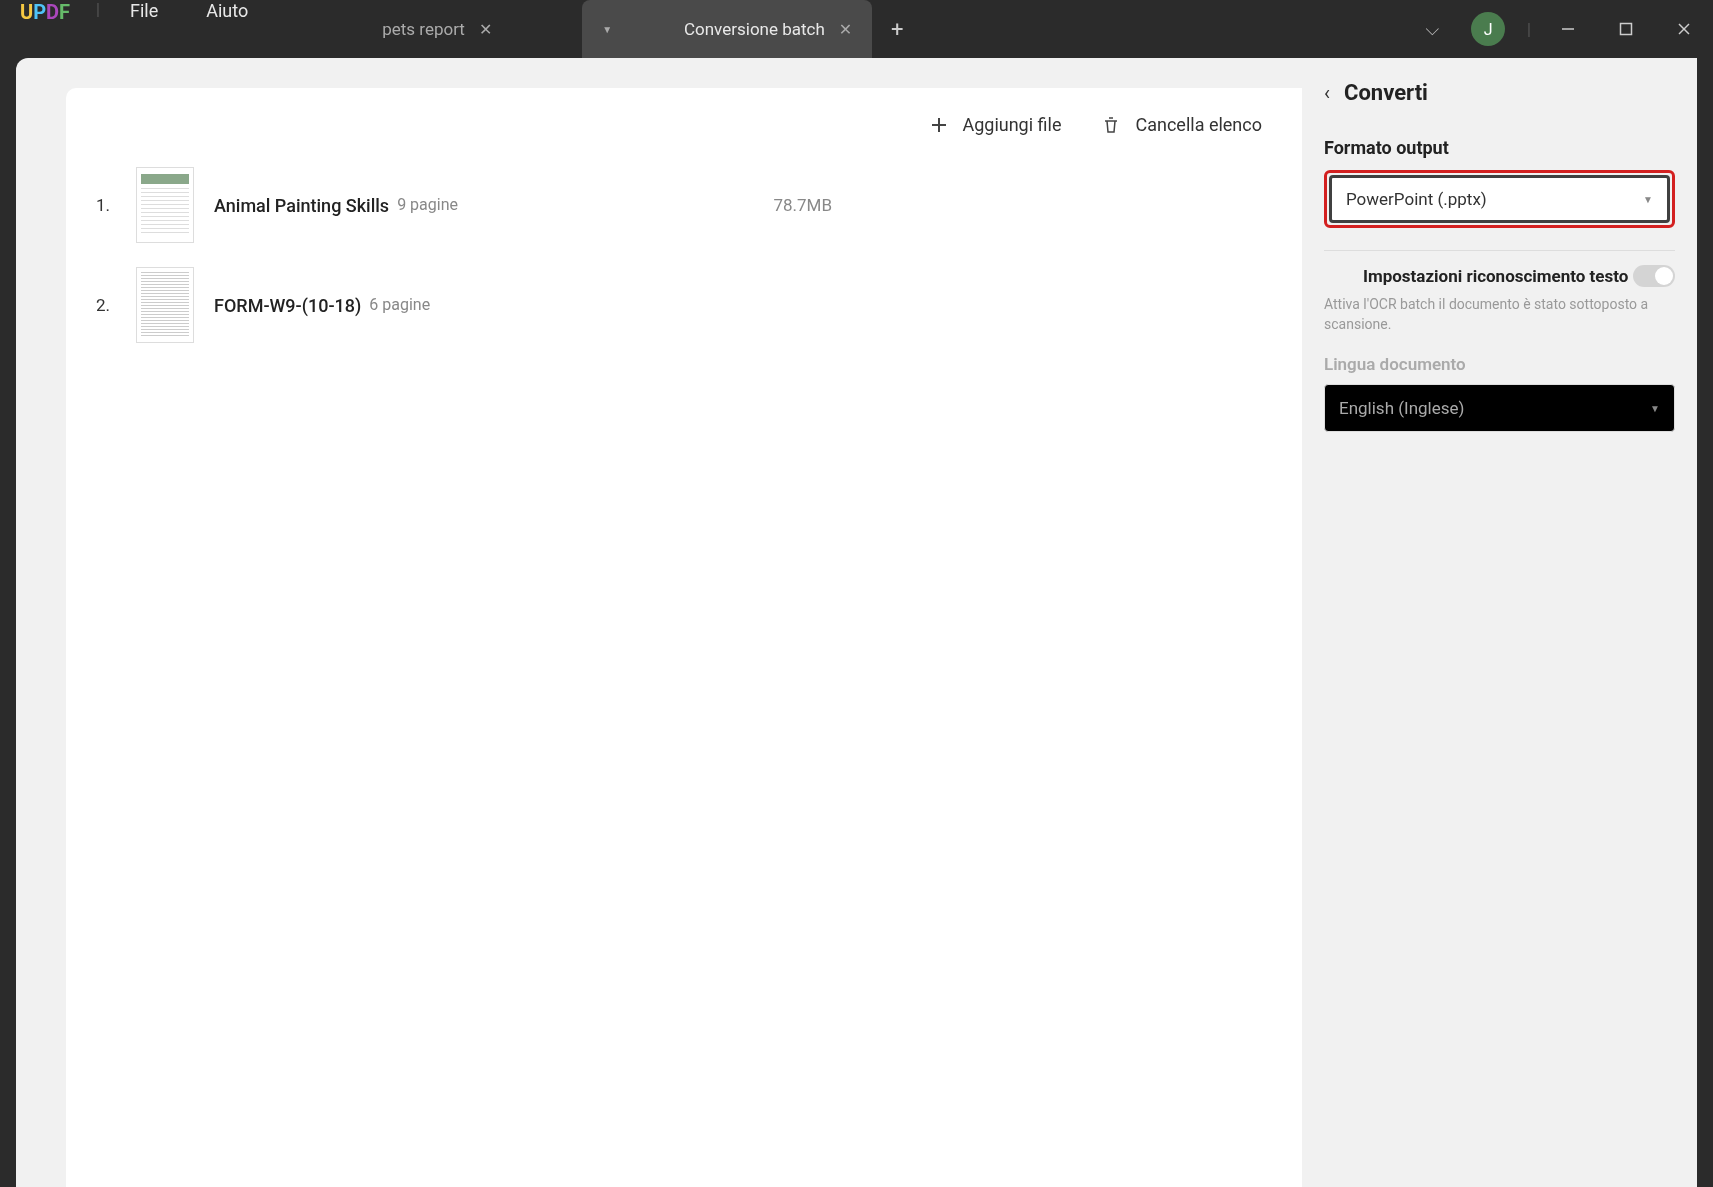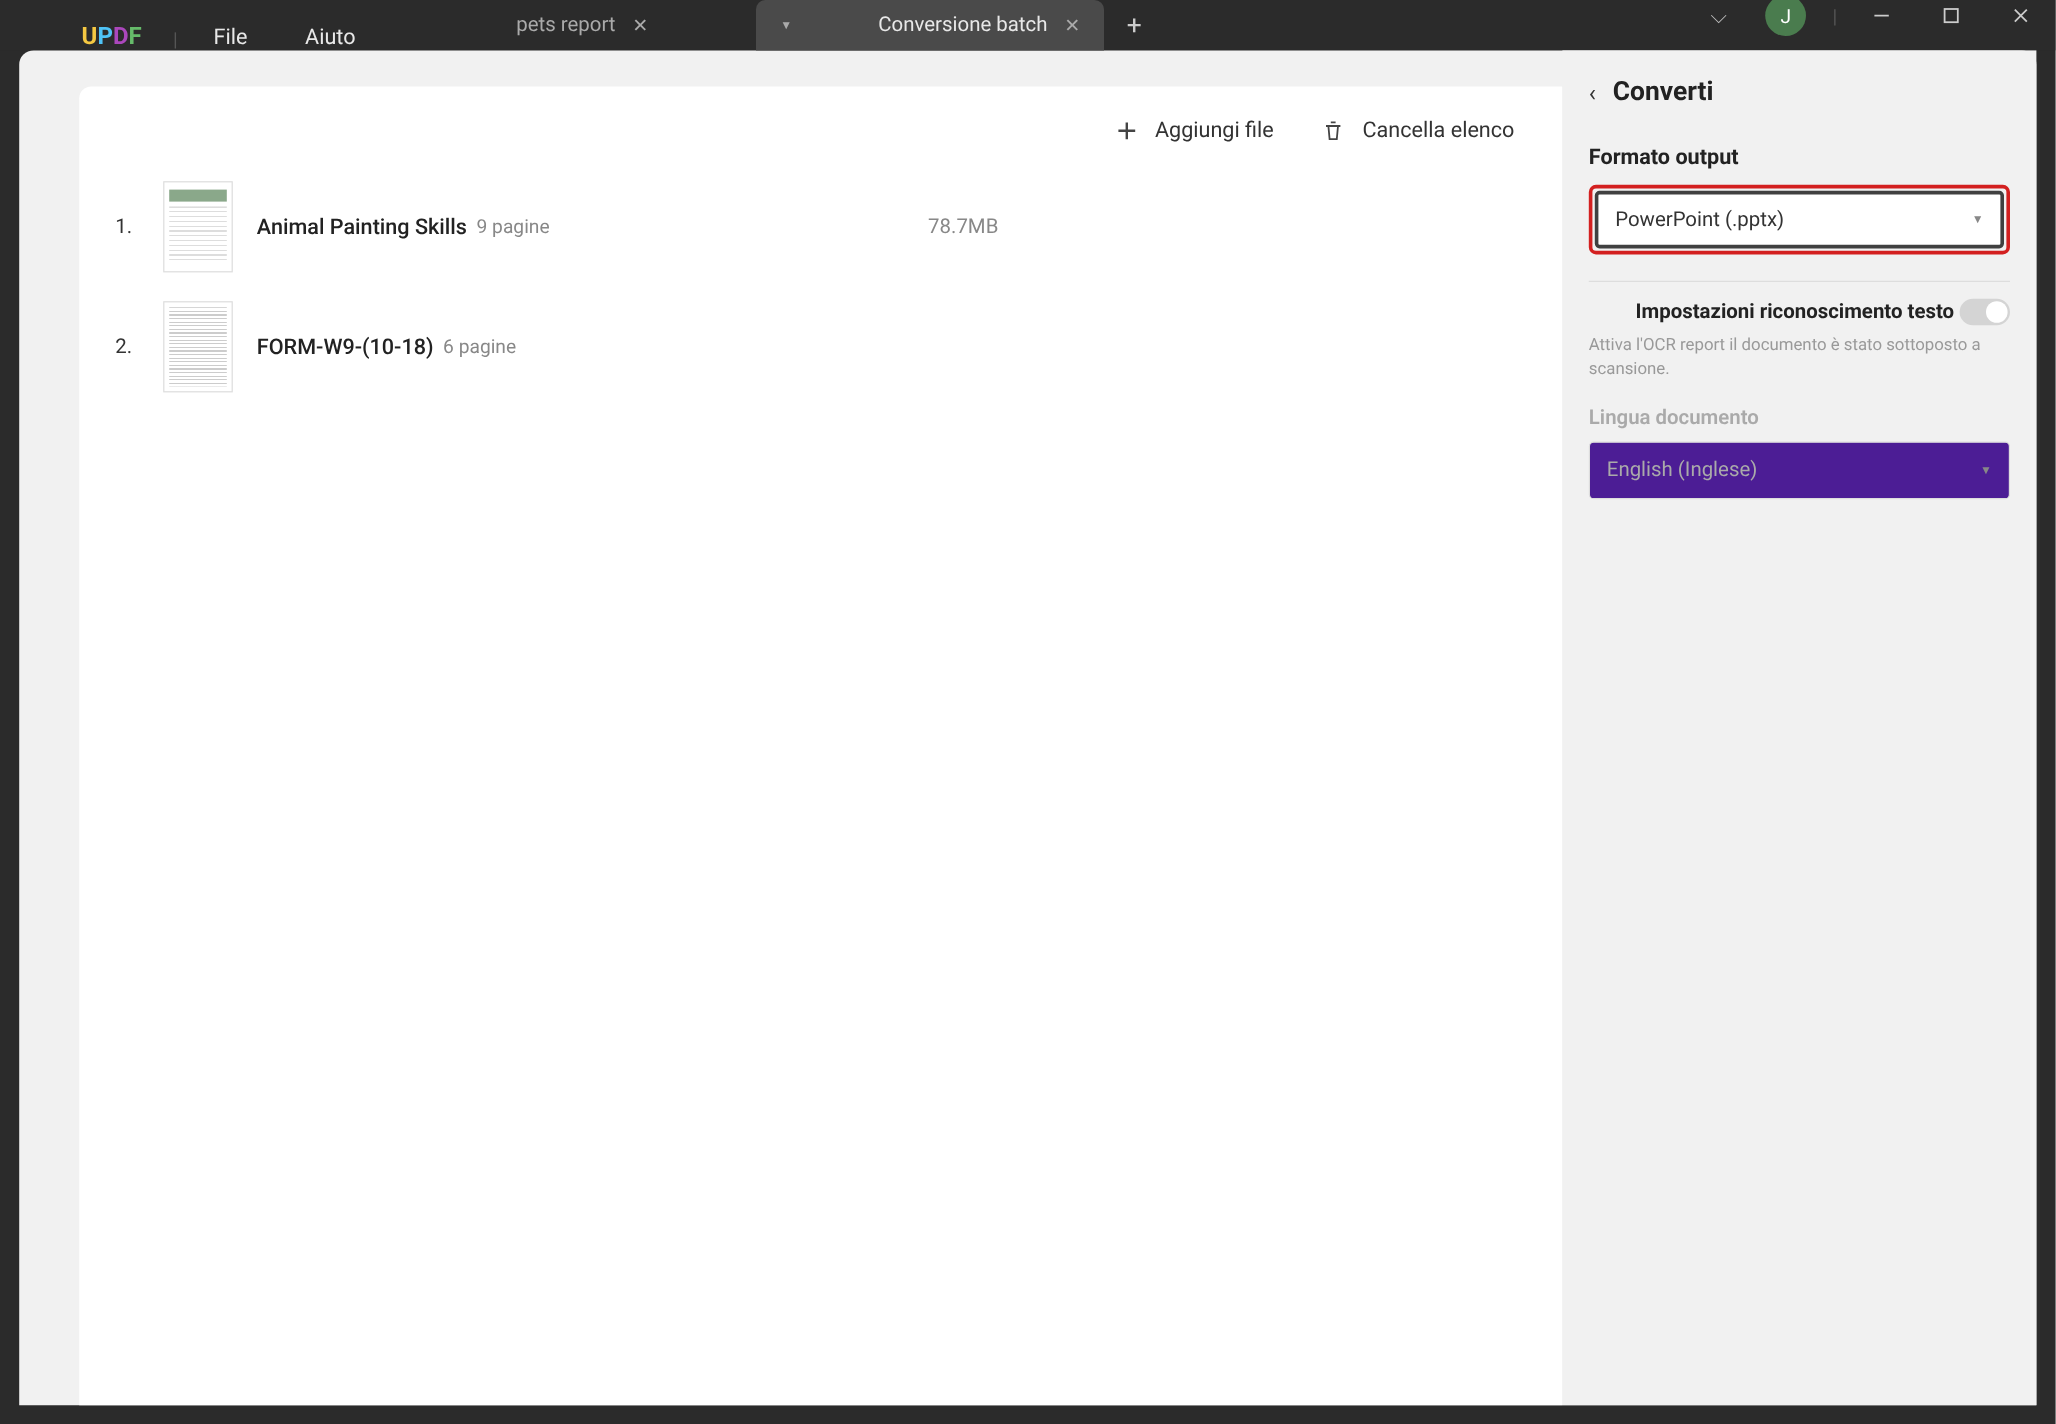"UPDF" .titlebar { align-items: flex-end -> flex-start; height: 42px -> 58px; padding-left: 48px -> none }
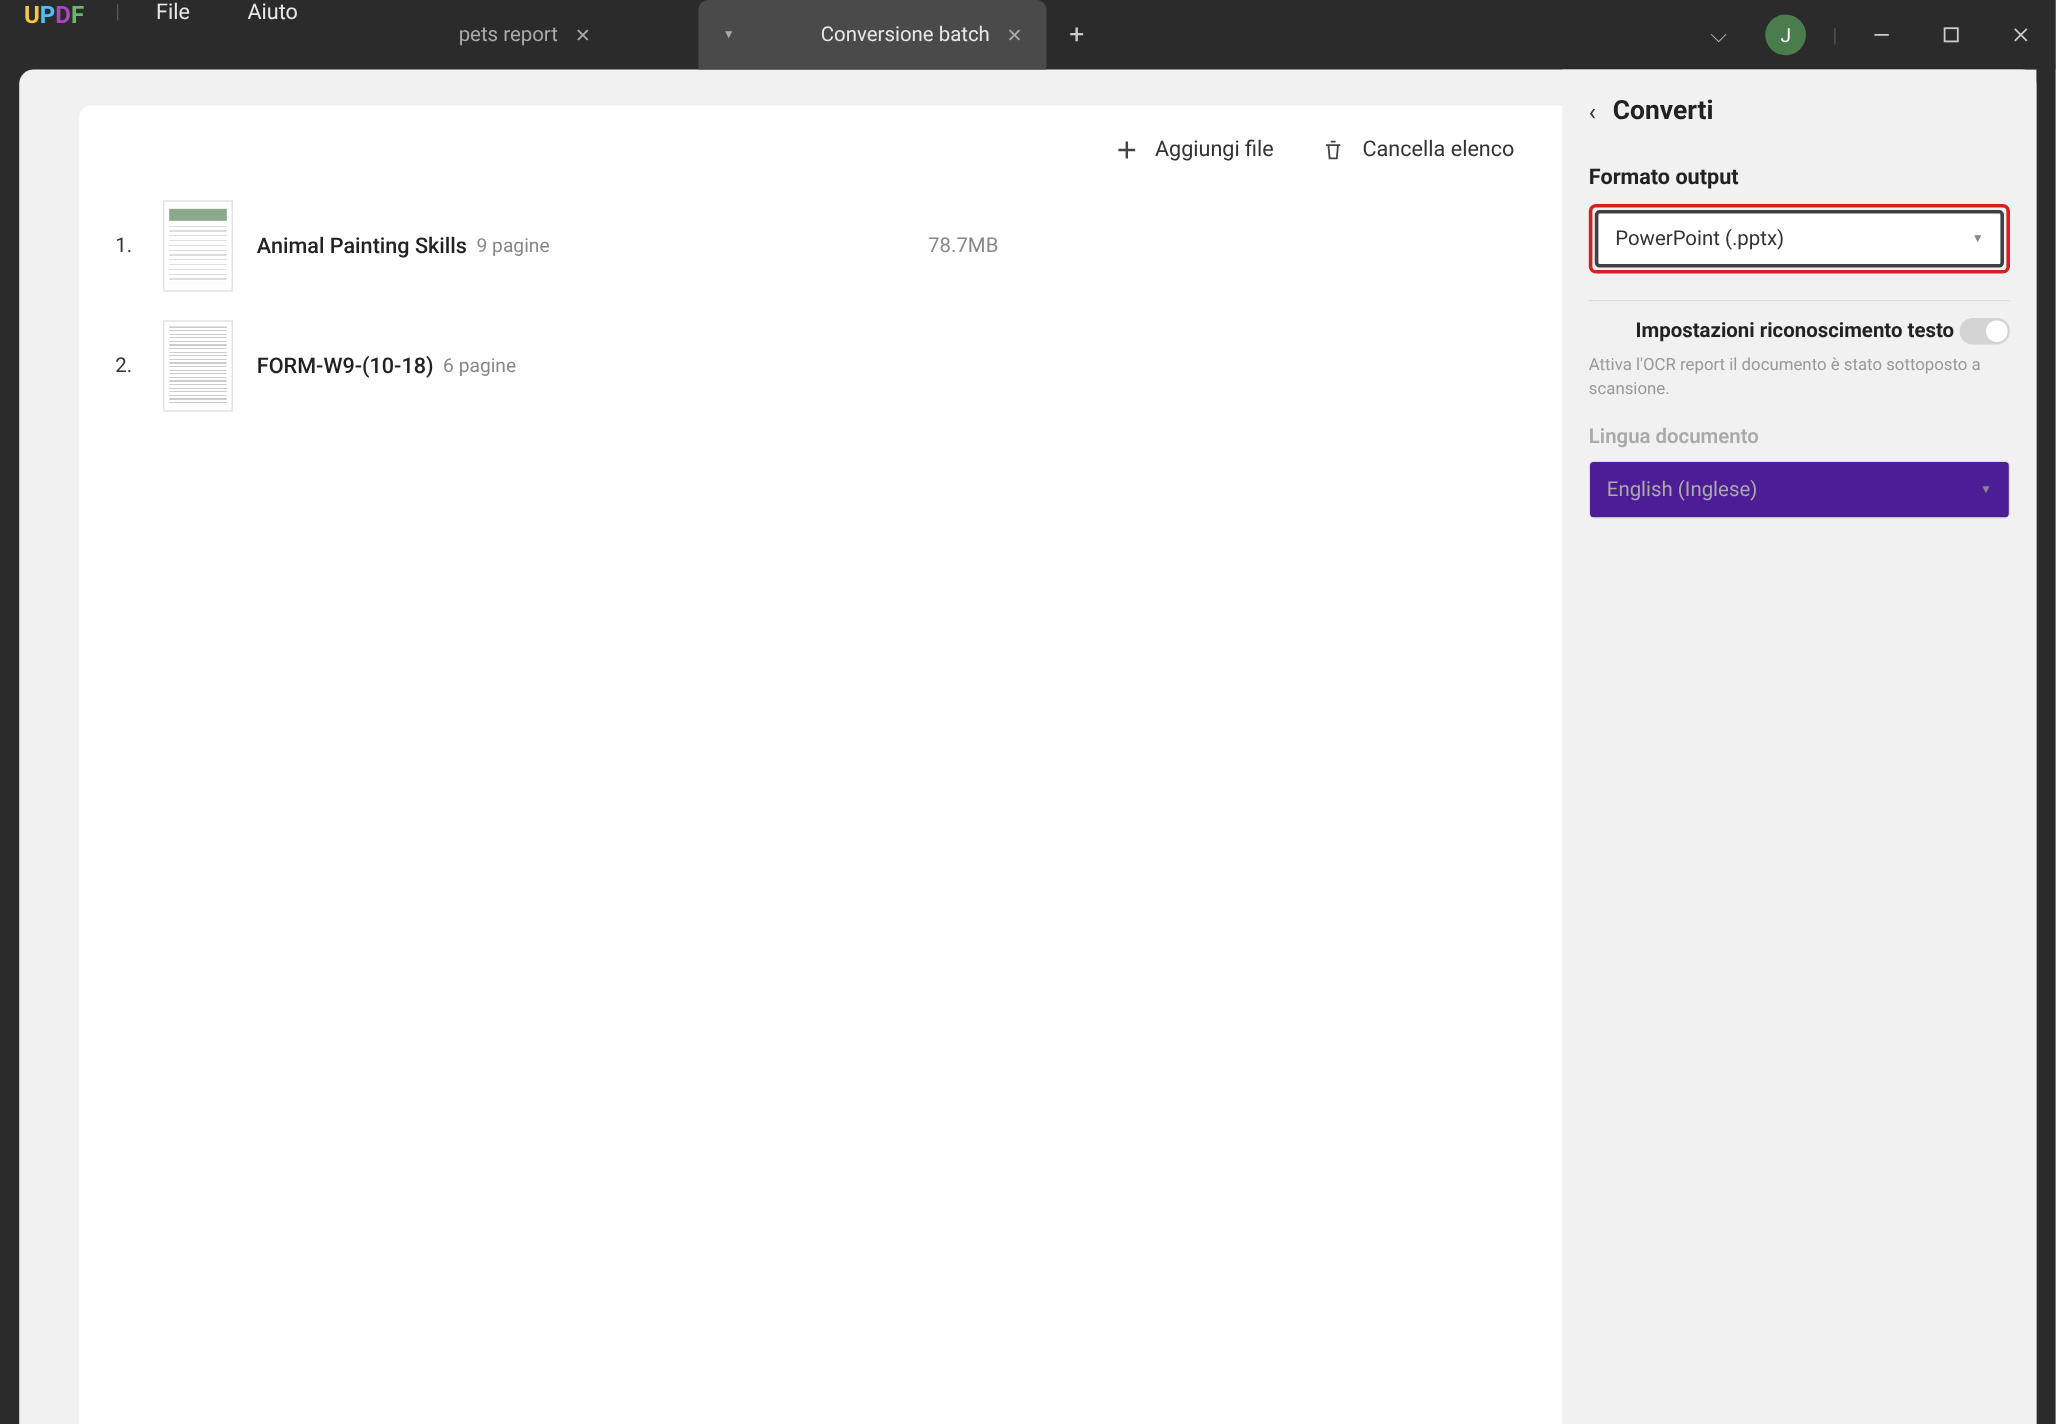"Attiva l'OCR report il documento" div.ocr-desc { text: report -> batch }
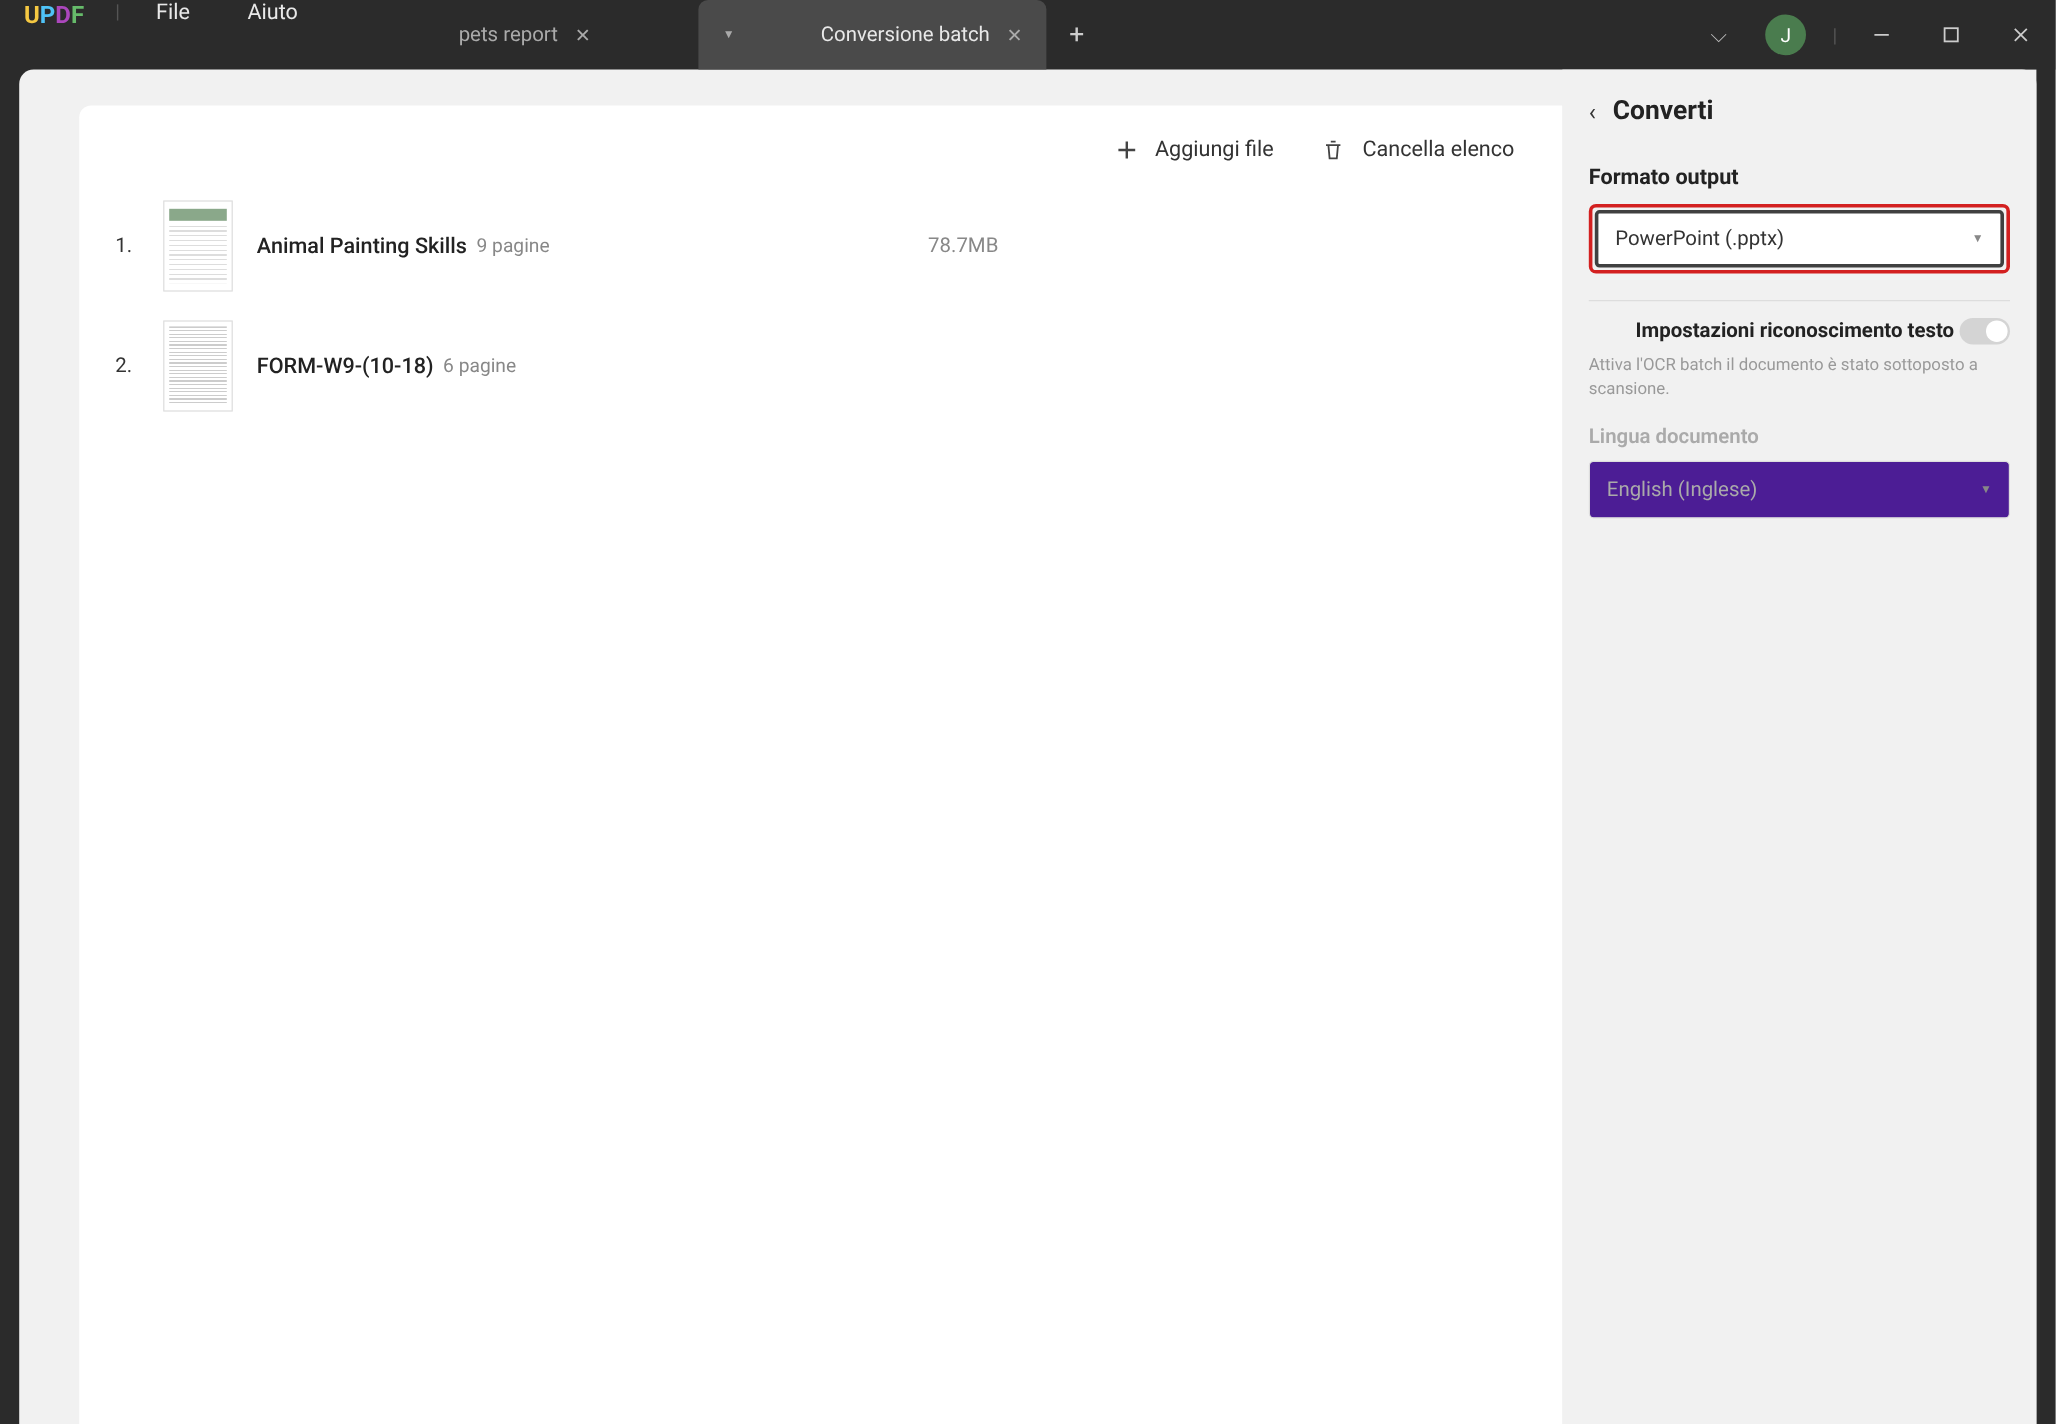"English (Inglese)" .select-lang { background: #4c1d95 -> #000000 }
